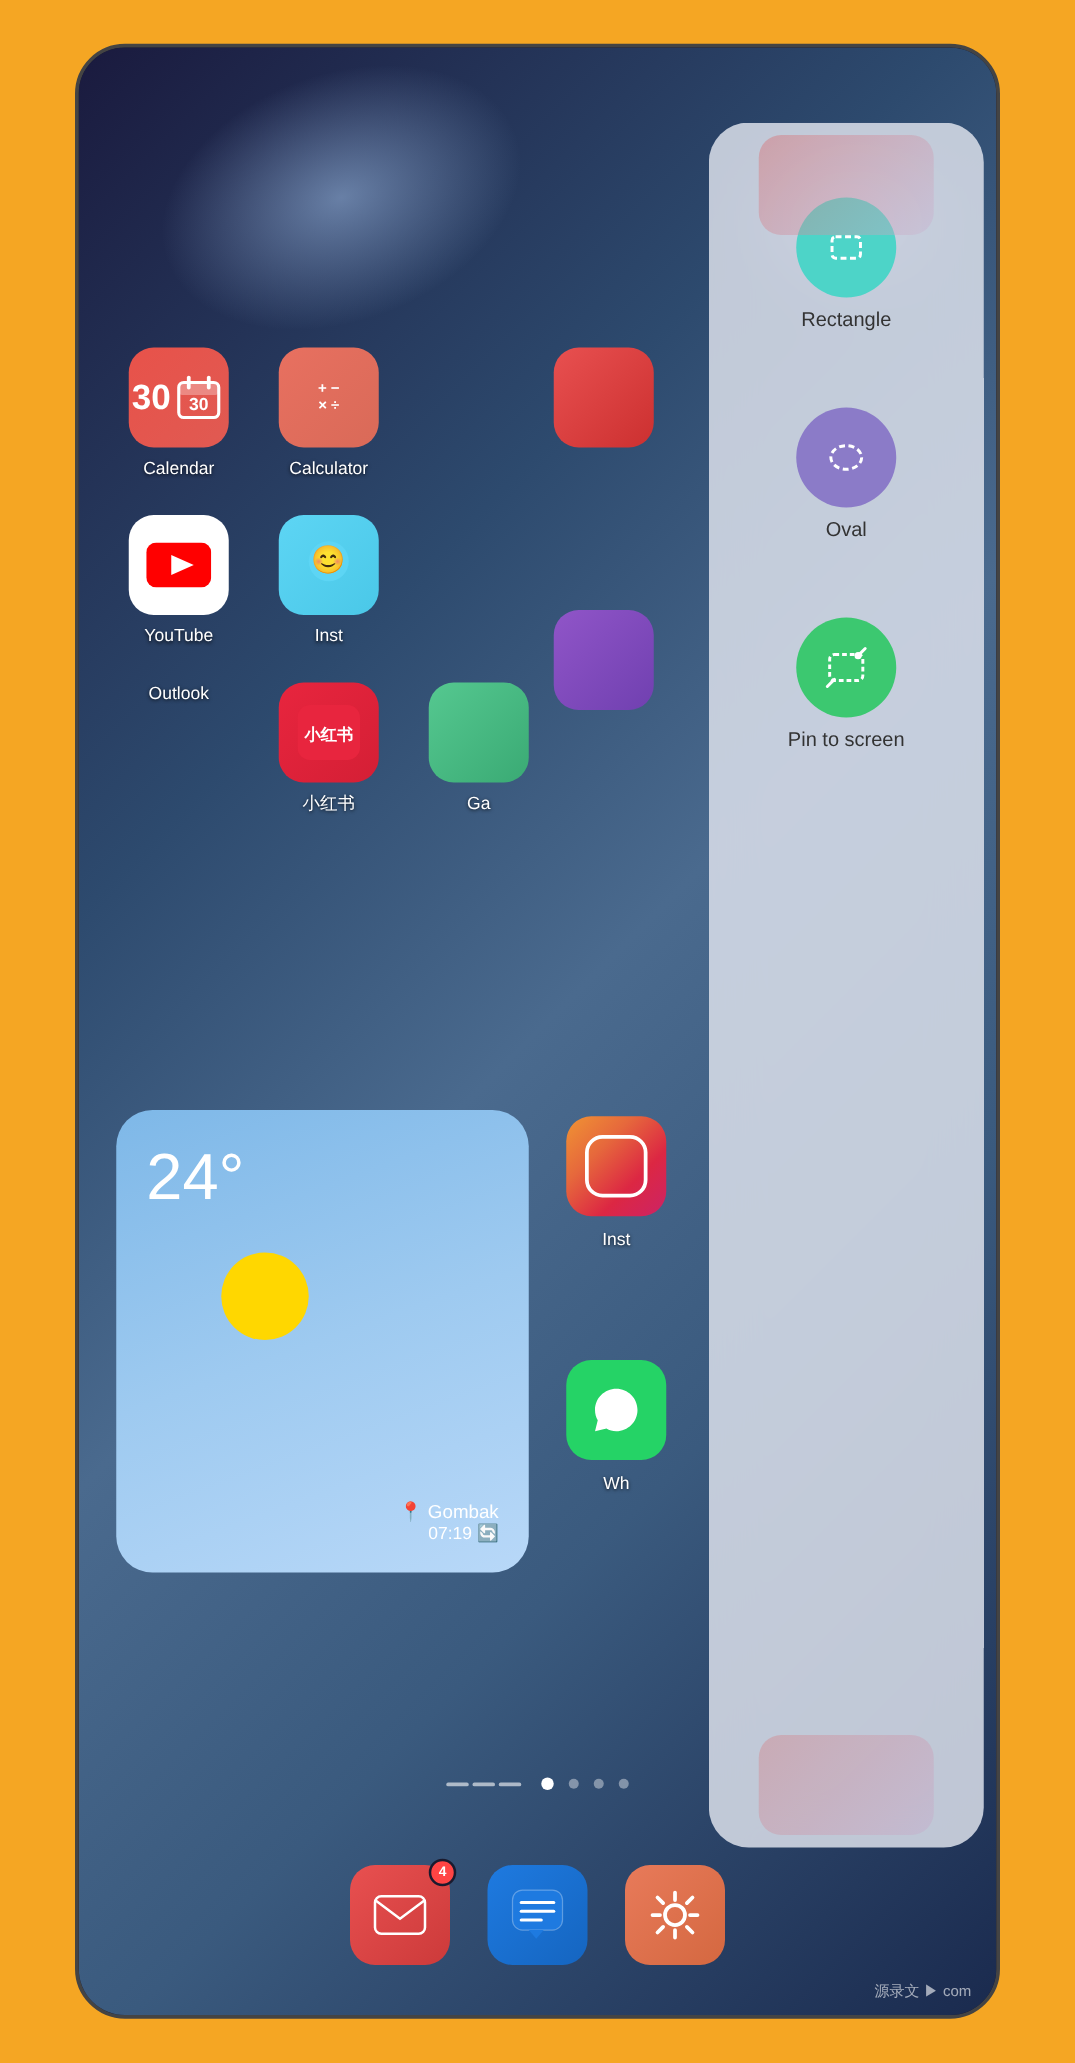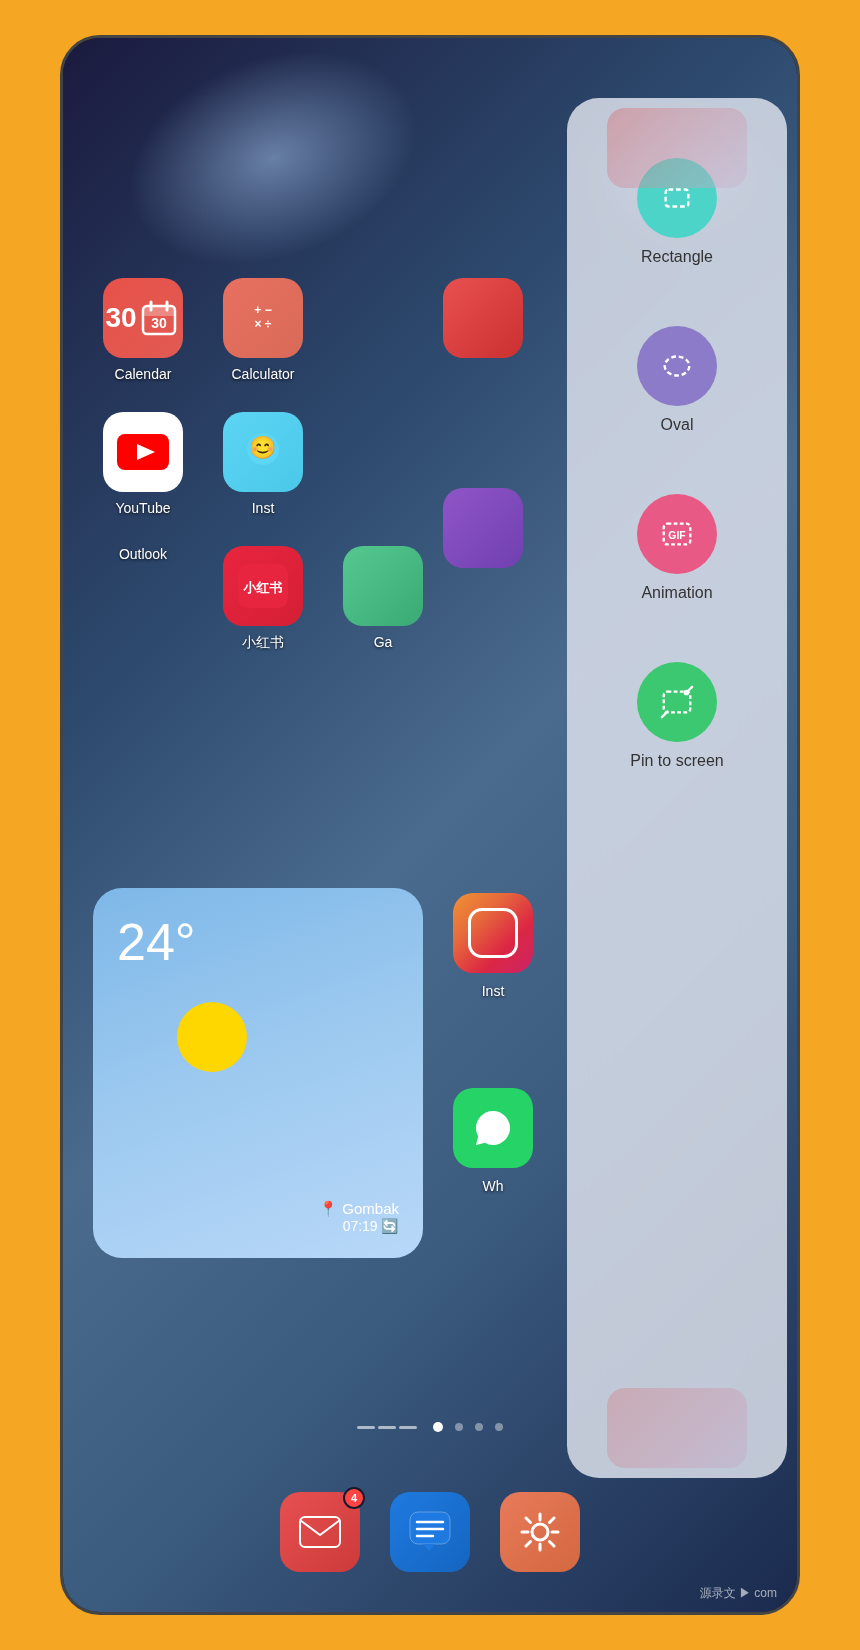"GIF" div.menu-item { html: <div> <div> <svg> <rect></rect> <text>GIF</text> </svg> </div> <span>Animation</span> </div> -> none }
